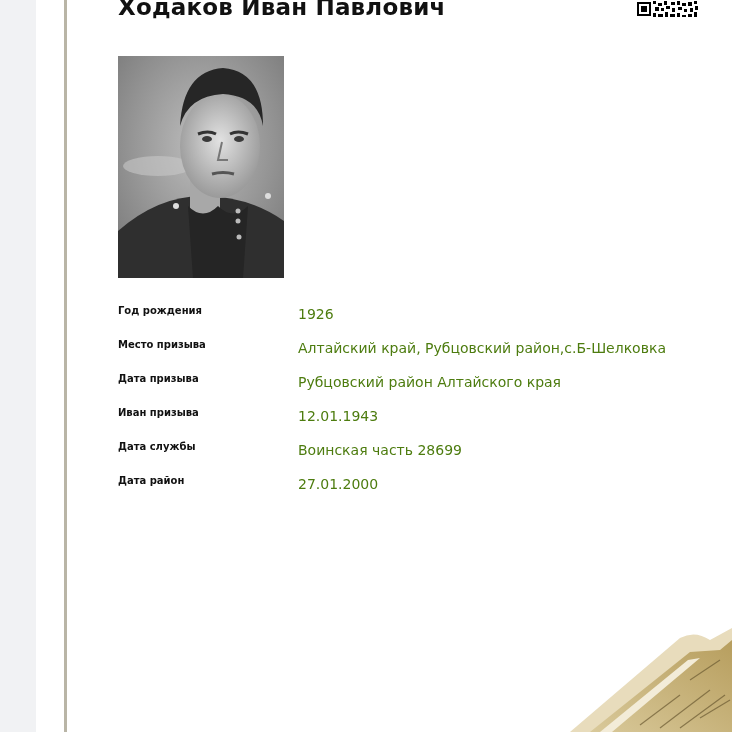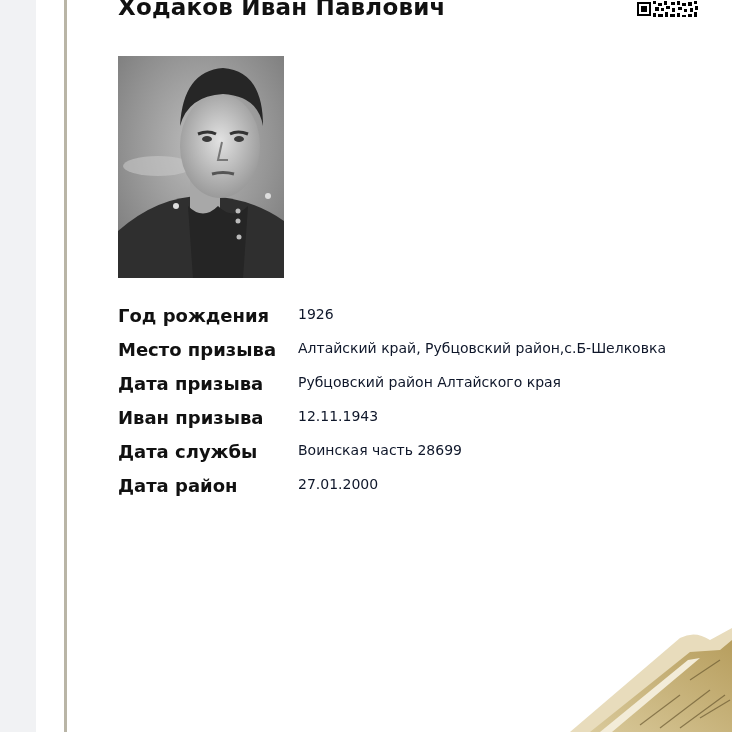"Год рождения" .label { font-size: 18px -> 10px }
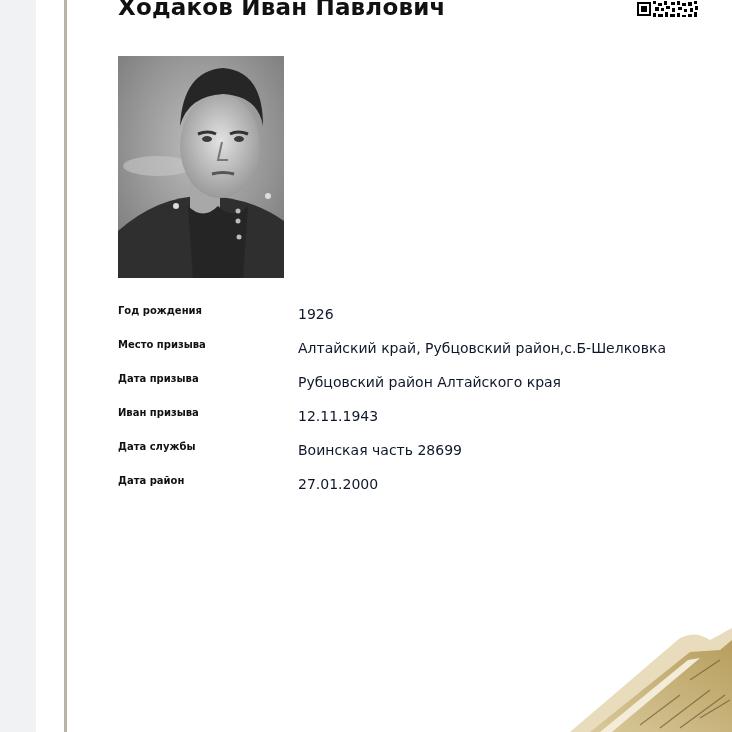"1926" .value { color: #0f172a -> #4d7c0f }
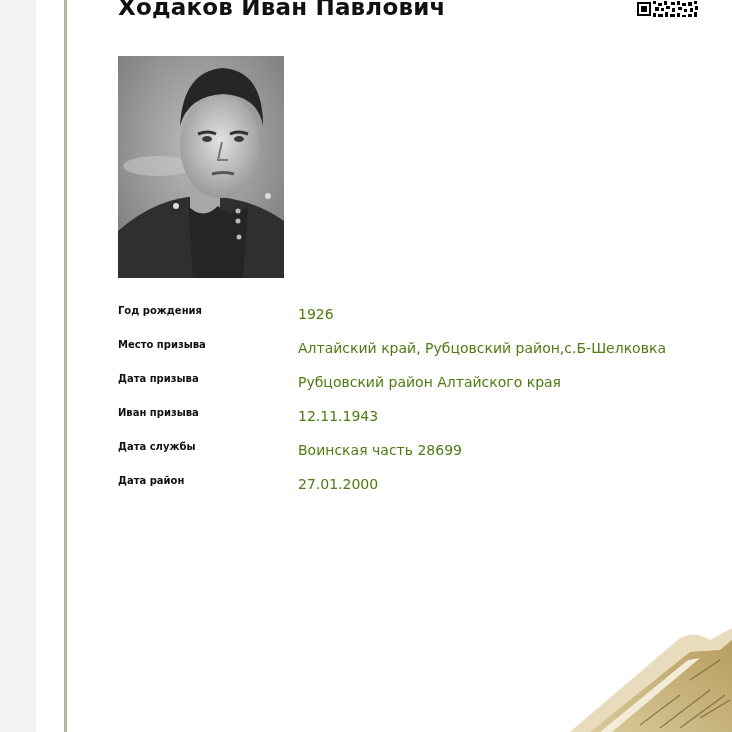"12.11.1943" span.value { text: 12.11.1943 -> 12.01.1943 }
